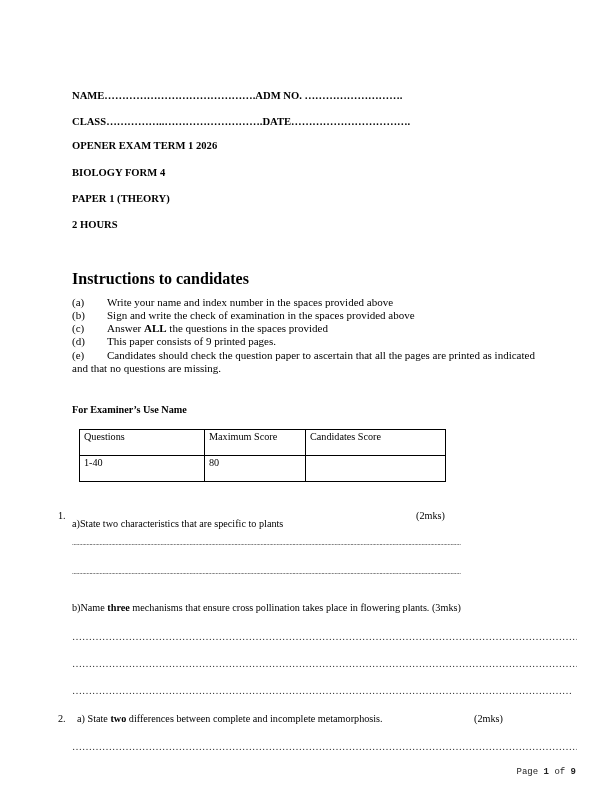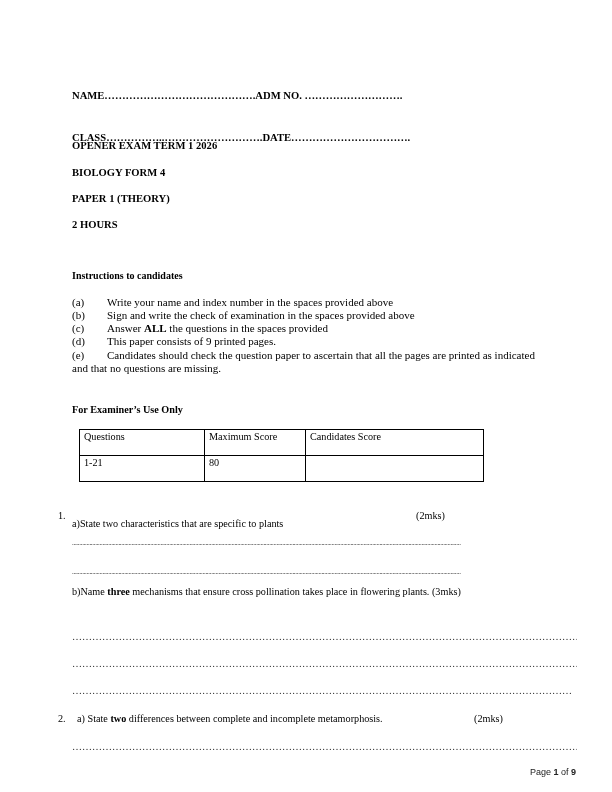"CLASS……………..……………………….DATE……………………………." div.abs { top: 132px -> 116px }
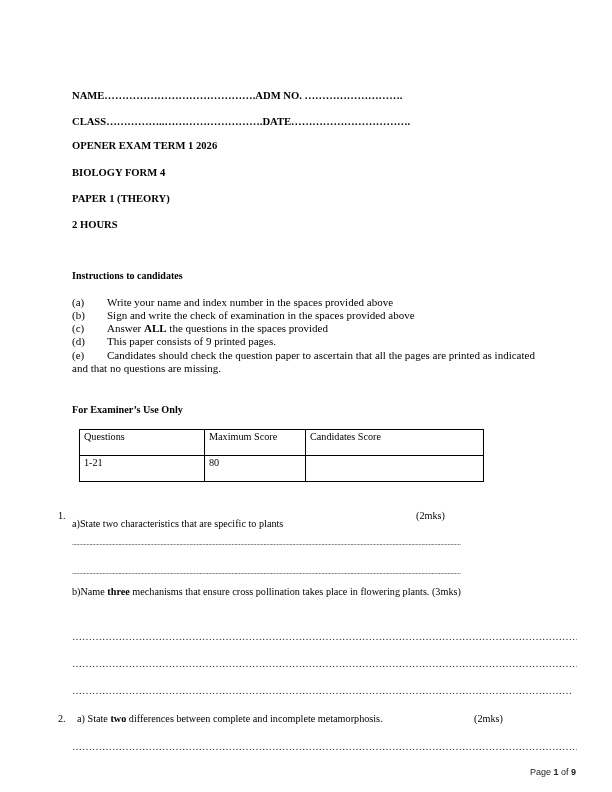"Instructions to candidates" div.abs { font-size: 10px -> 16px }
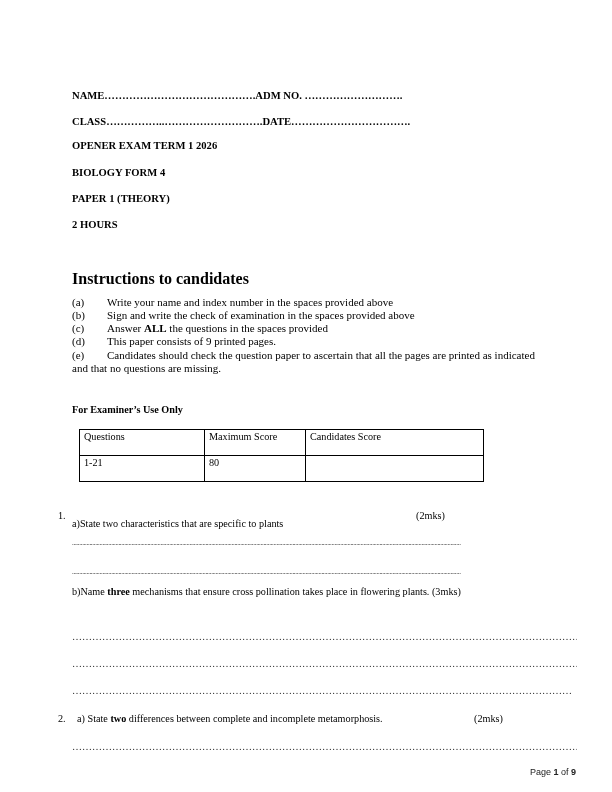"For Examiner’s Use Only" div.abs { text: Only -> Name }
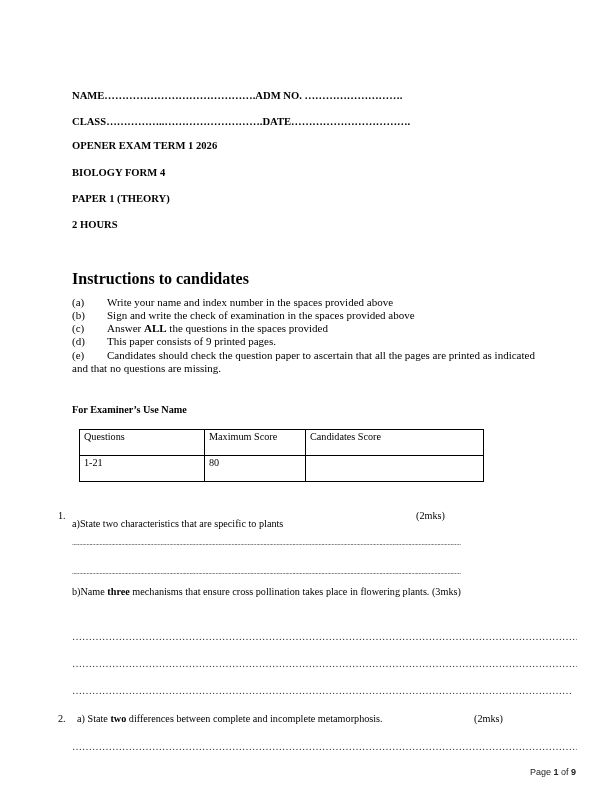"Questions" table.exam { width: 405px -> 367px }
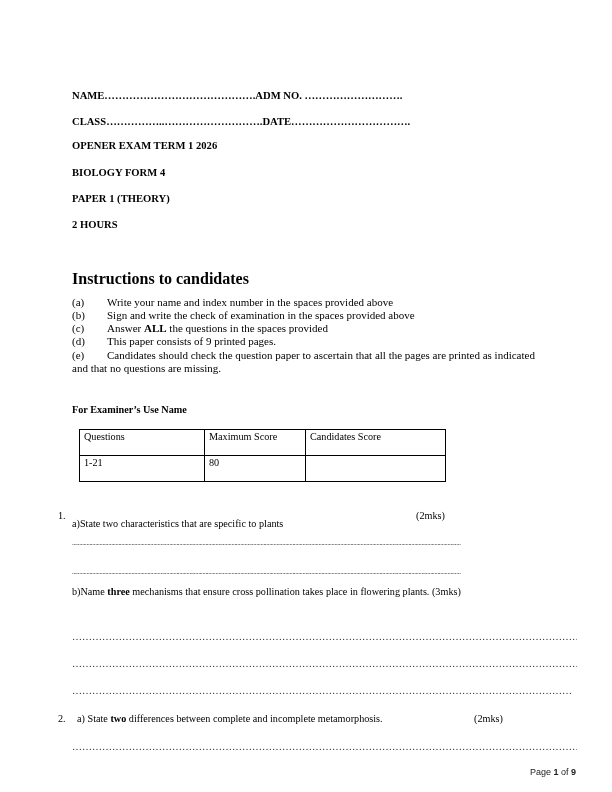"1-21" td { text: 1-21 -> 1-40 }
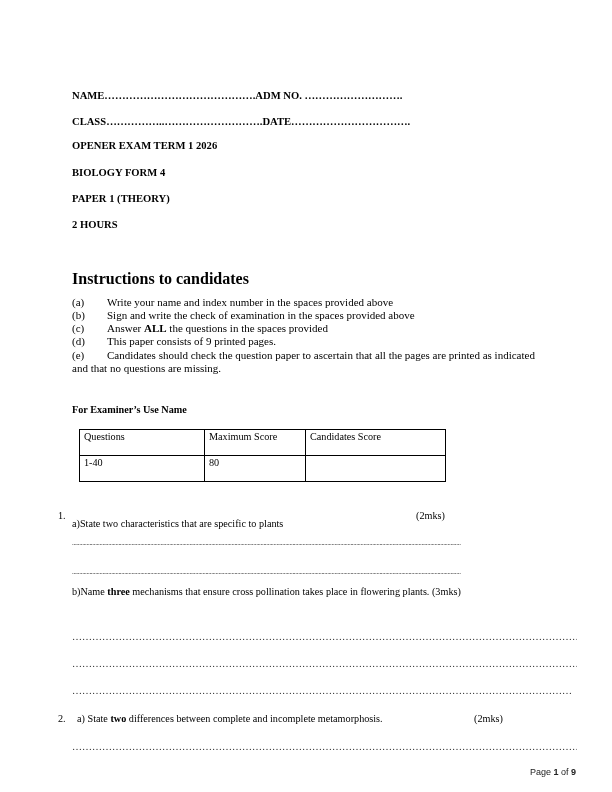"b)Name three mechanisms that ensure" div.abs { top: 586px -> 602px }
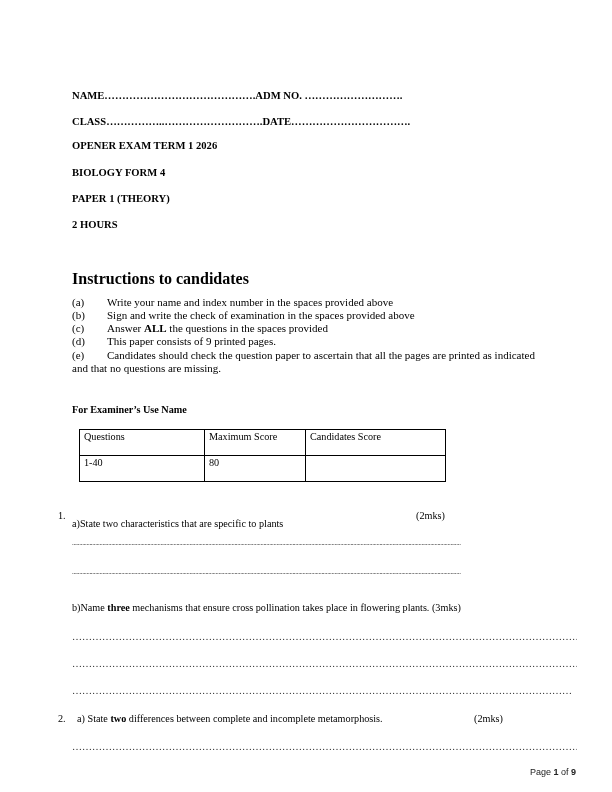"Page 1 of 9" .footer { font-family: Liberation Sans, sans-serif -> Liberation Mono, monospace }
